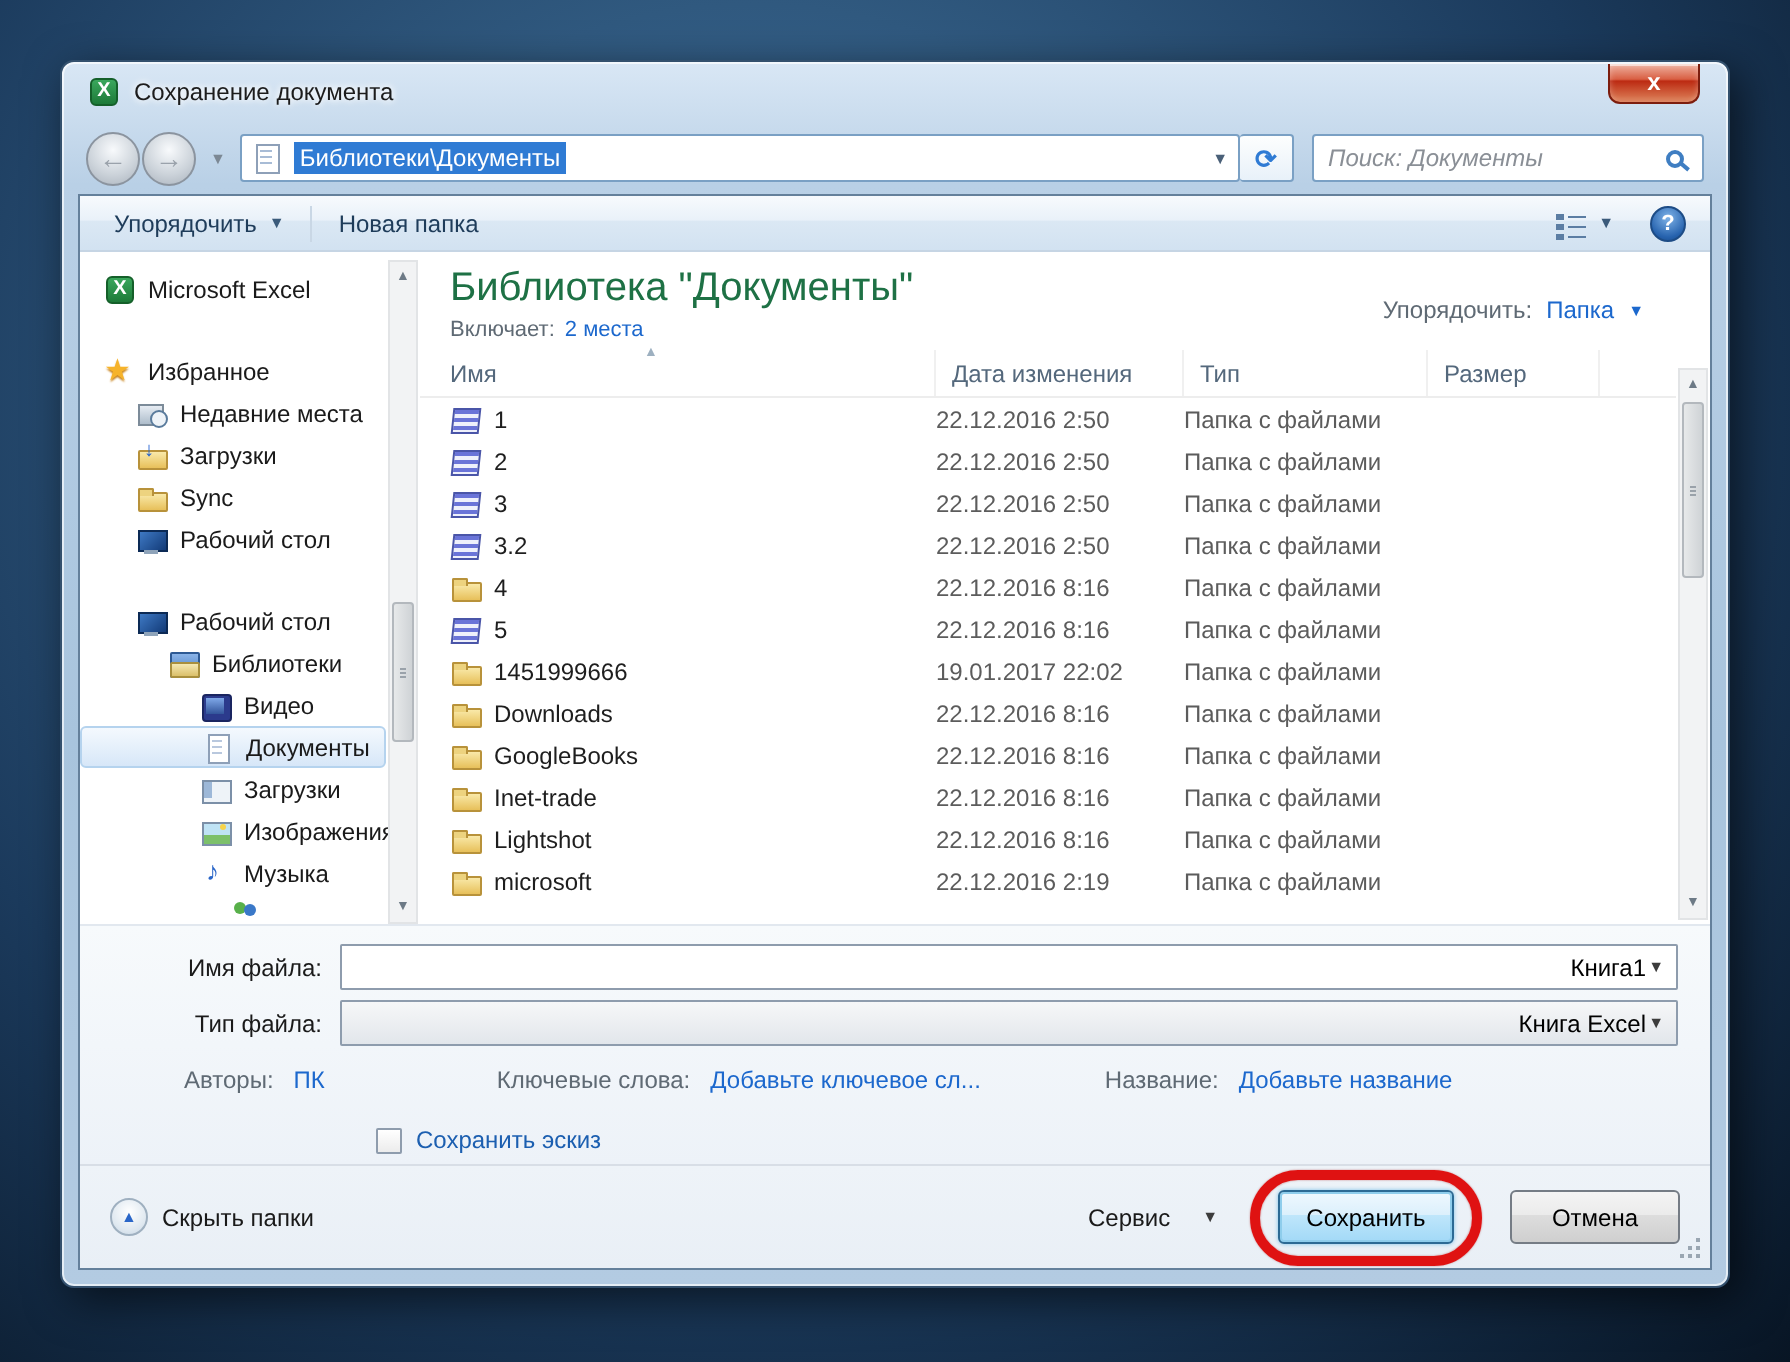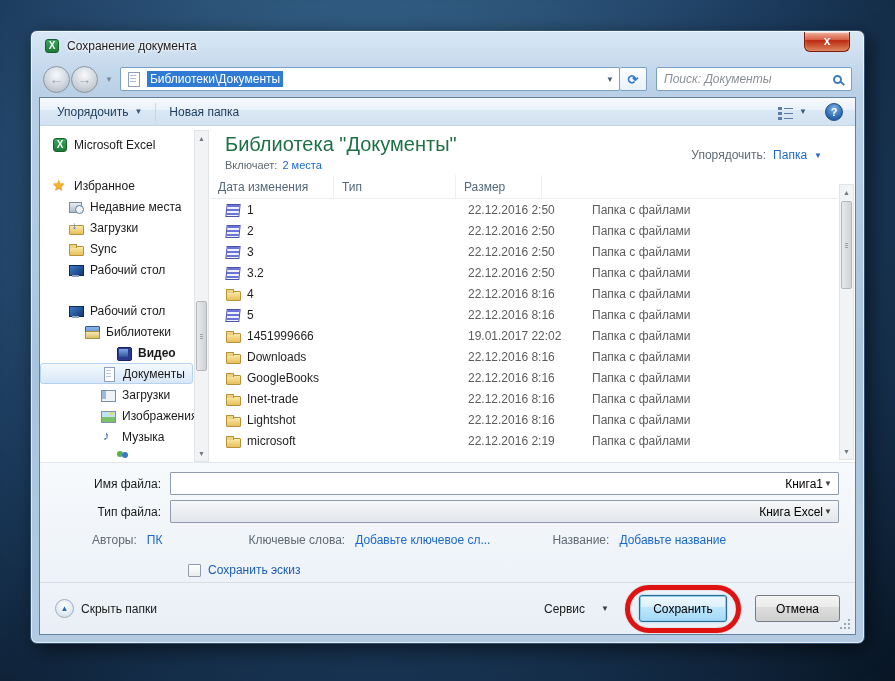"Имя" div.col { html: none -> <div> <span>Имя</span> <span>▲</span> </div> }
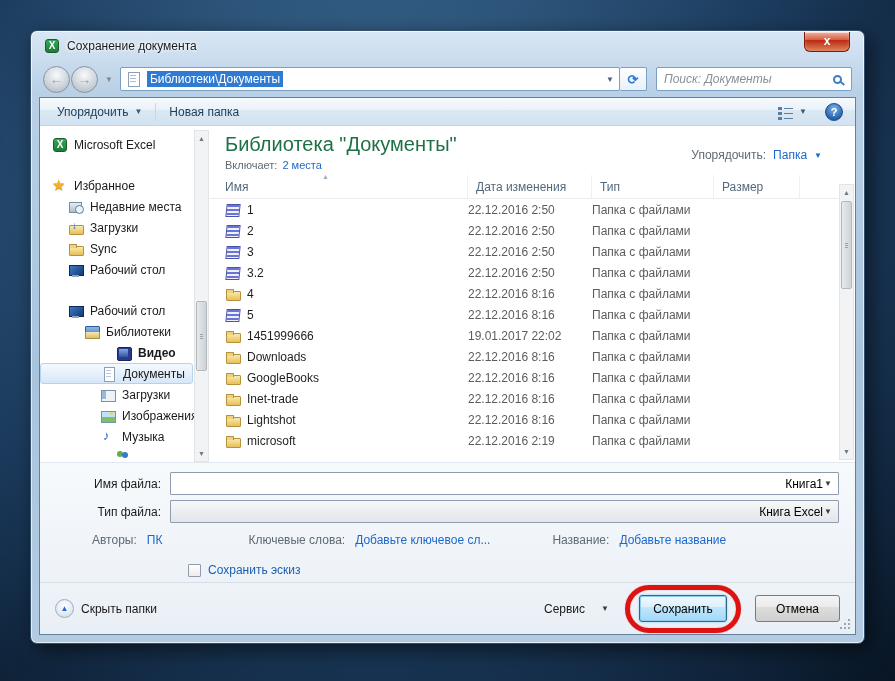"Видео" div.side-item { font-weight: bold -> none; padding-left: 76px -> 60px }
